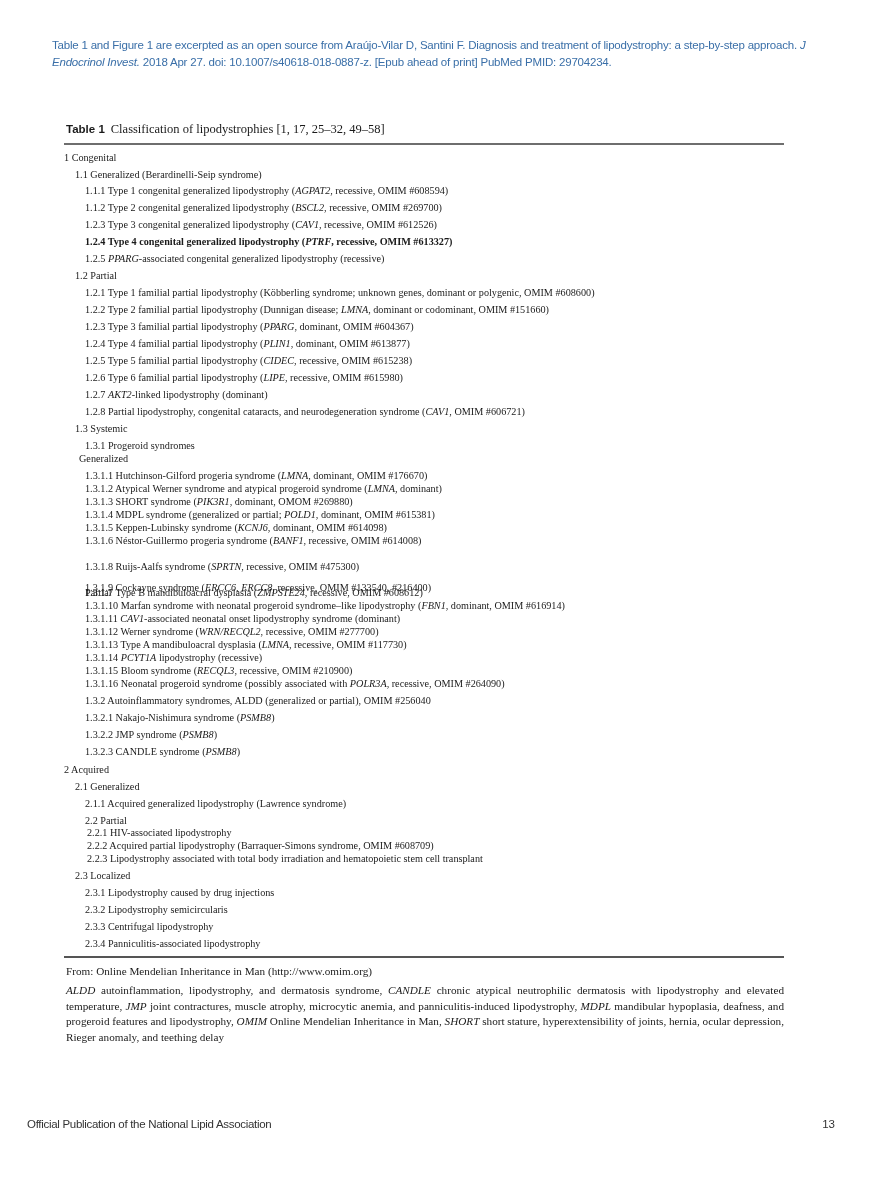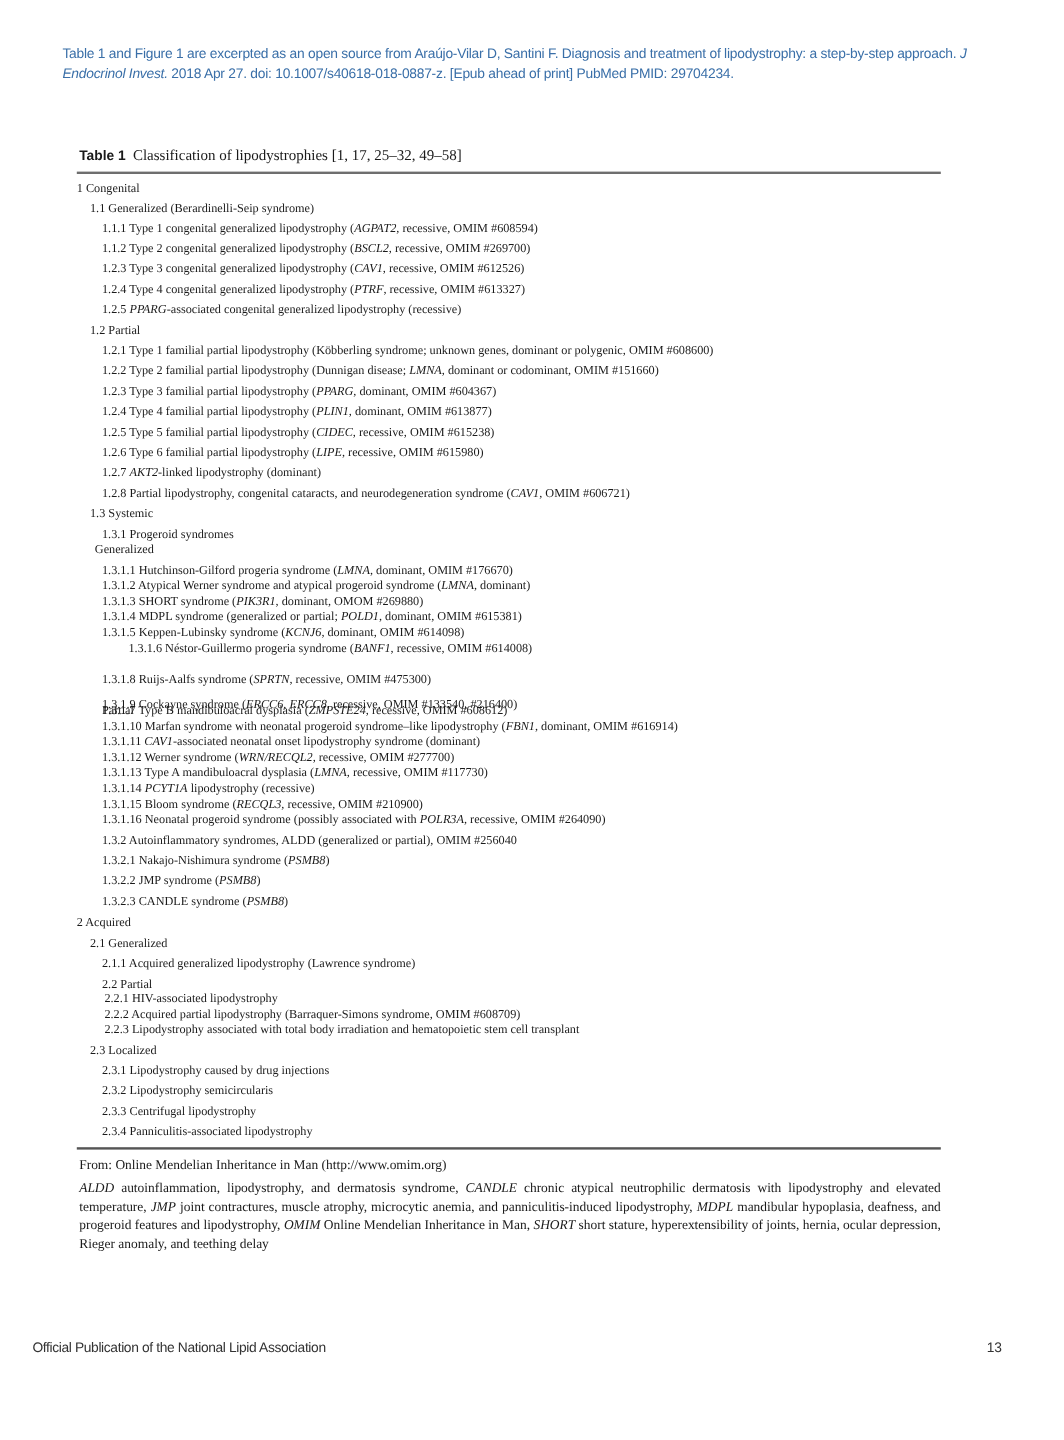"1.2.4 Type 4 congenital generalized" div.row { font-weight: none -> bold }
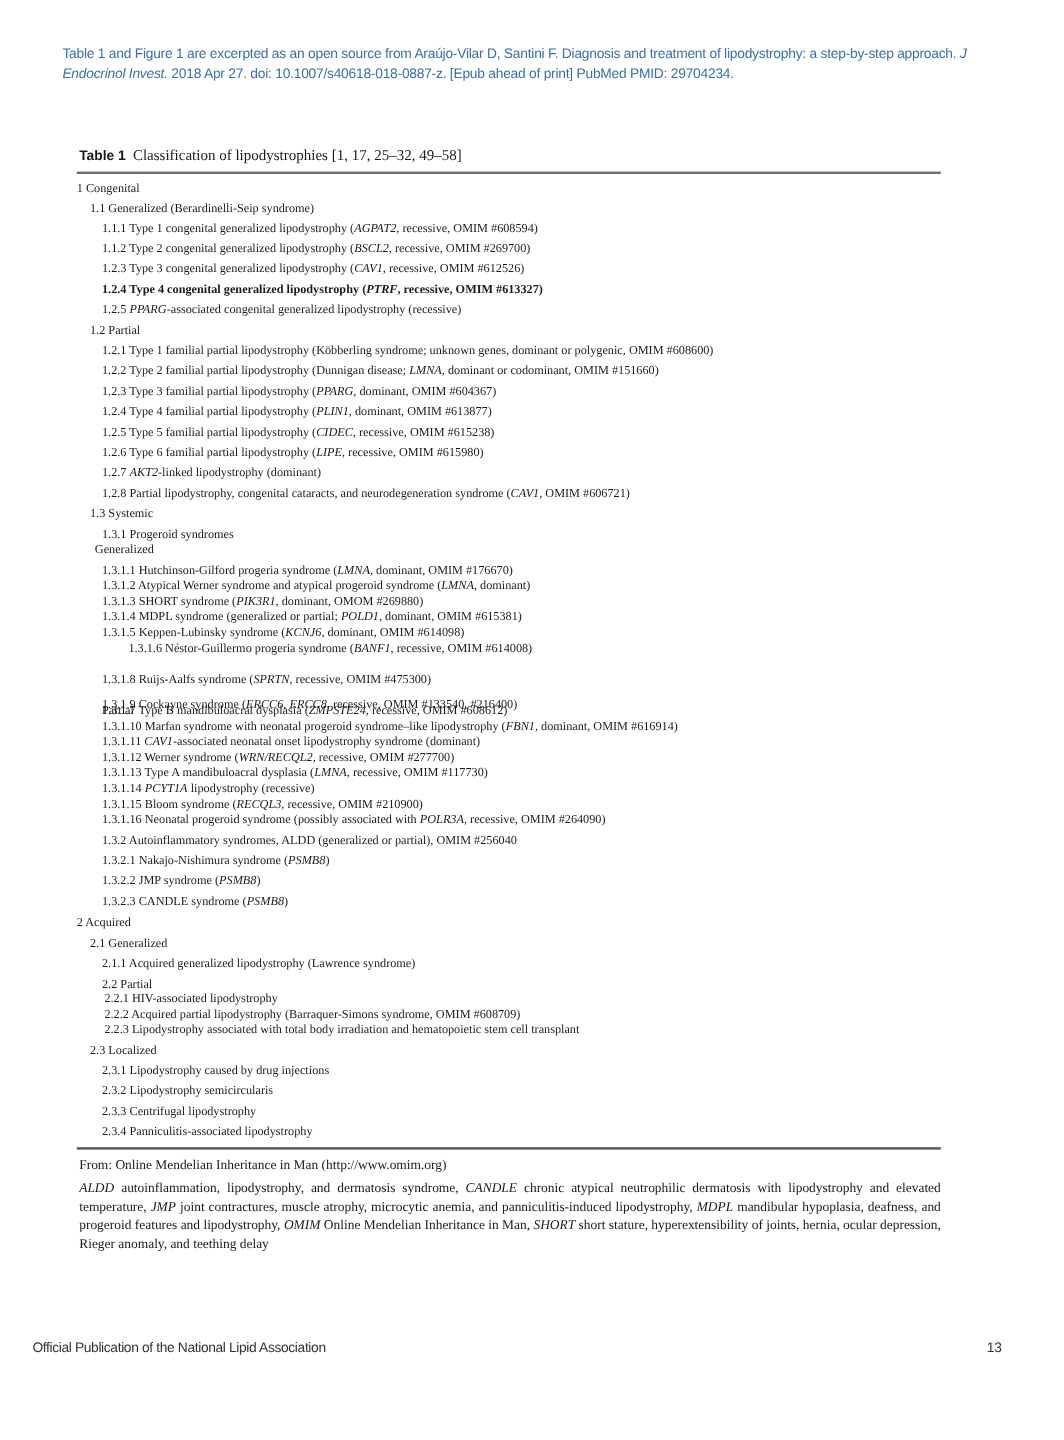"1.3.1.6 Néstor-Guillermo progeria" div.row { margin-left: 22px -> none }
